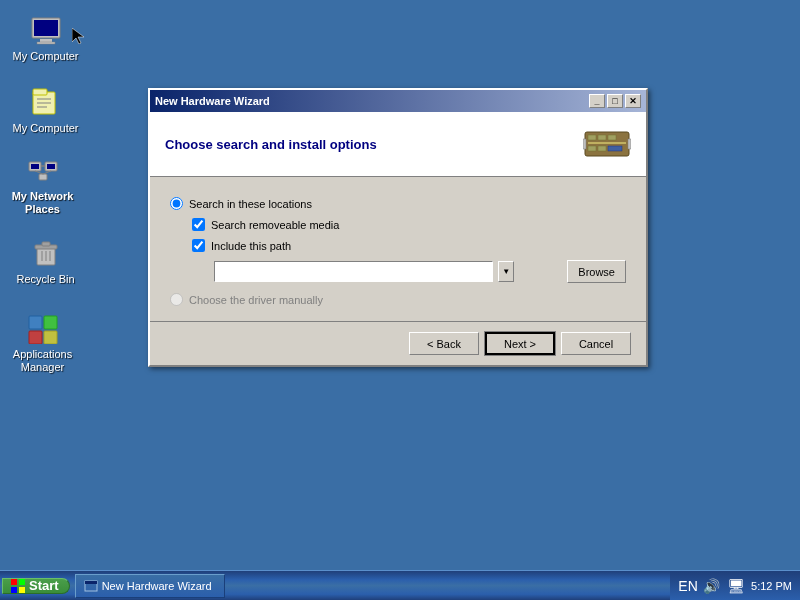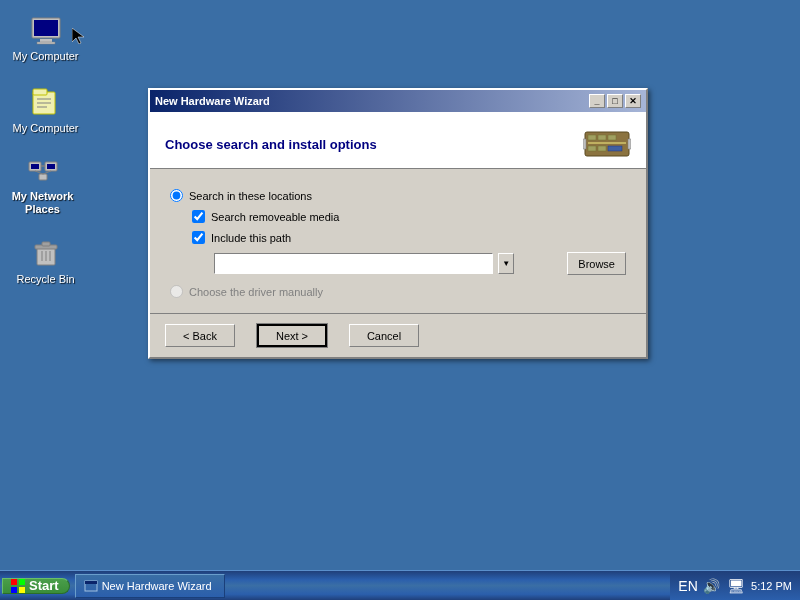"Choose search and install options" .dialog-header { padding: 12px 15px 4px 15px -> 12px 15px 12px 15px }
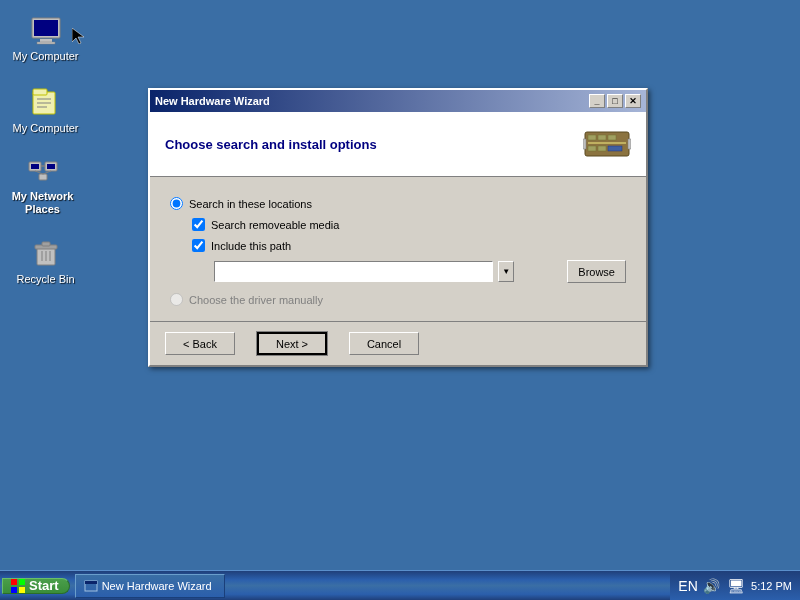"< Back" .dialog-footer { gap: 22px -> 6px; justify-content: none -> flex-end }
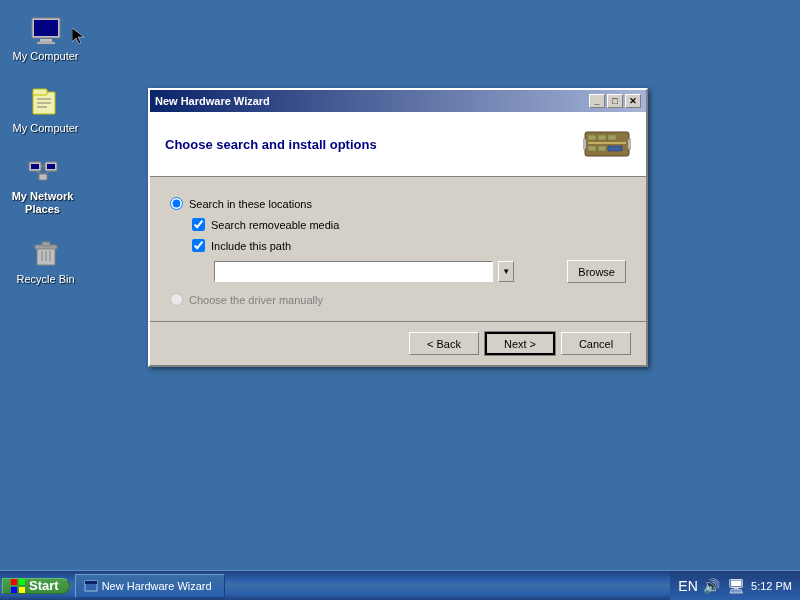"Applications Manager" div.desktop-icon { html: none -> <div> <svg> <rect></rect> <rect></rect> <rect></rect> <rect></rect> </svg> <span>Applications Manager</span> </div> }
